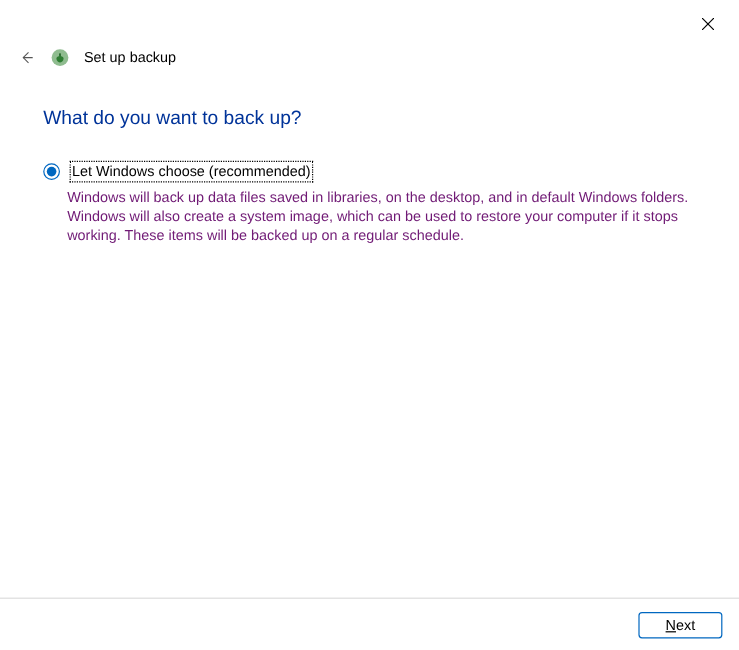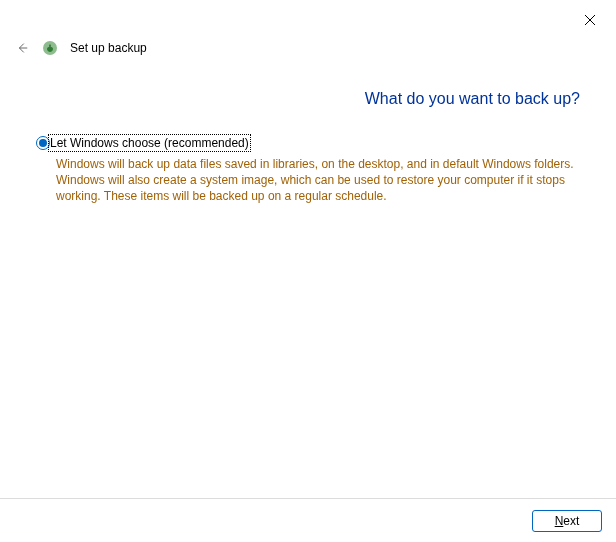"What do you want to" .main-heading { text-align: right -> none }
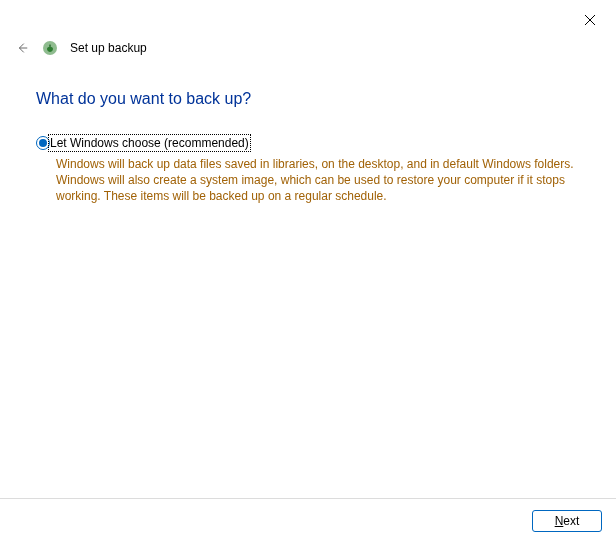"Let Windows choose (recommended)" .option-header { gap: 0 -> 10px }
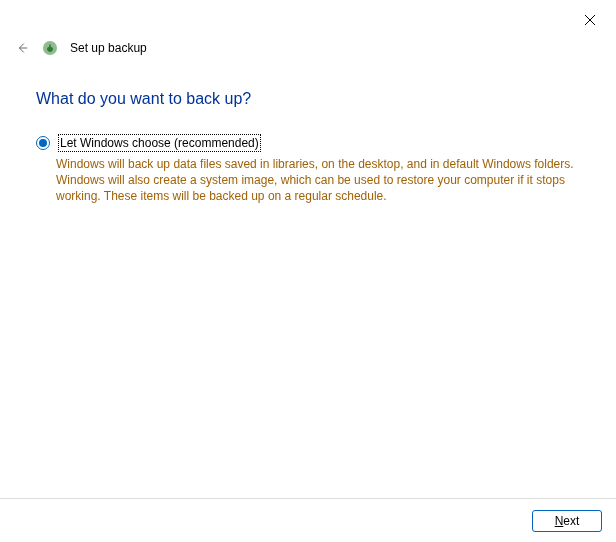"Windows will back up data" .option-desc { color: #a16207 -> #701a75 }
